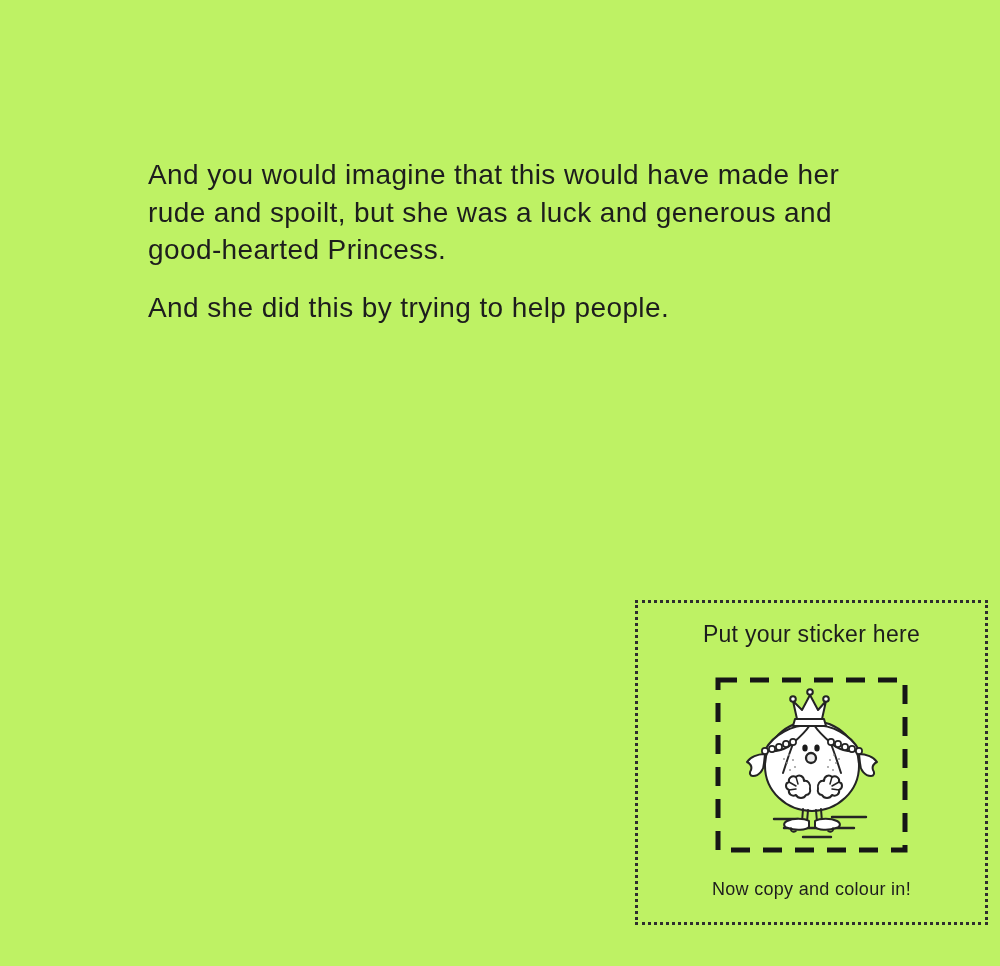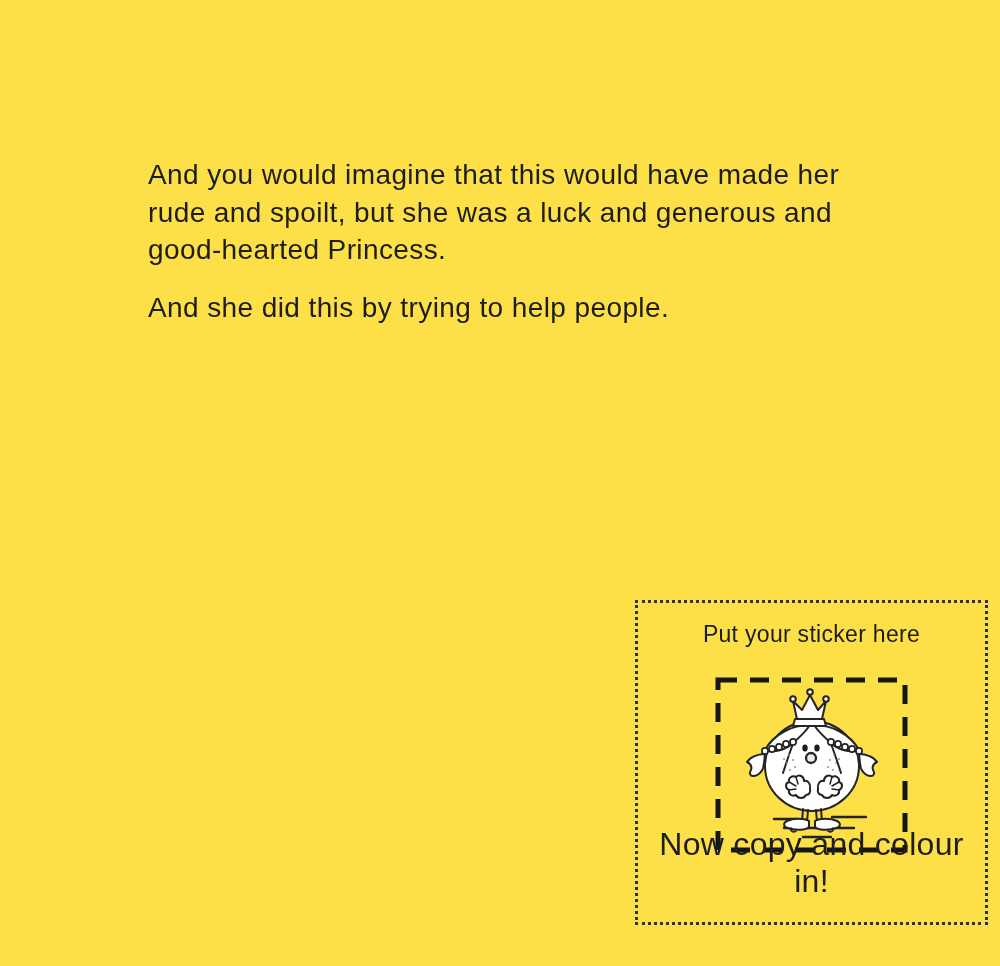"And you would imagine that" .page { background: #fde047 -> #bef264 }
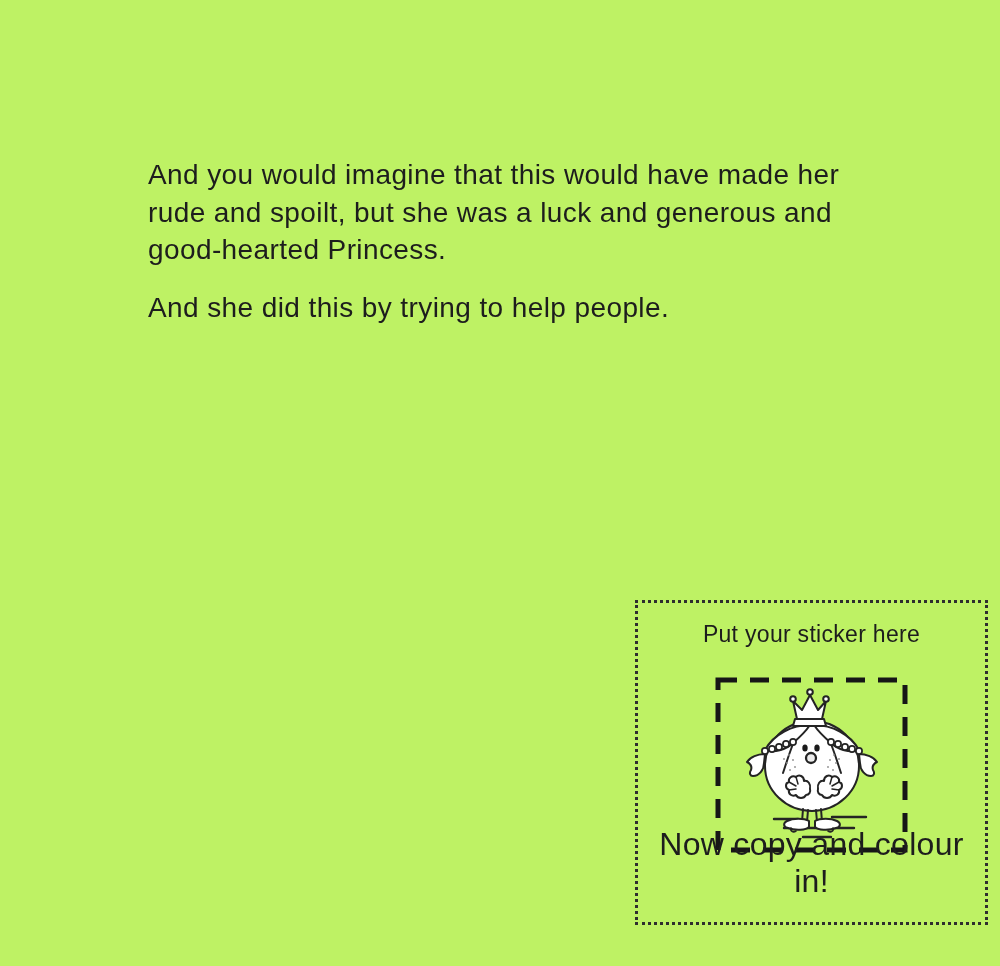"Now copy and colour in!" .sticker-caption { font-size: 32px -> 18px }
